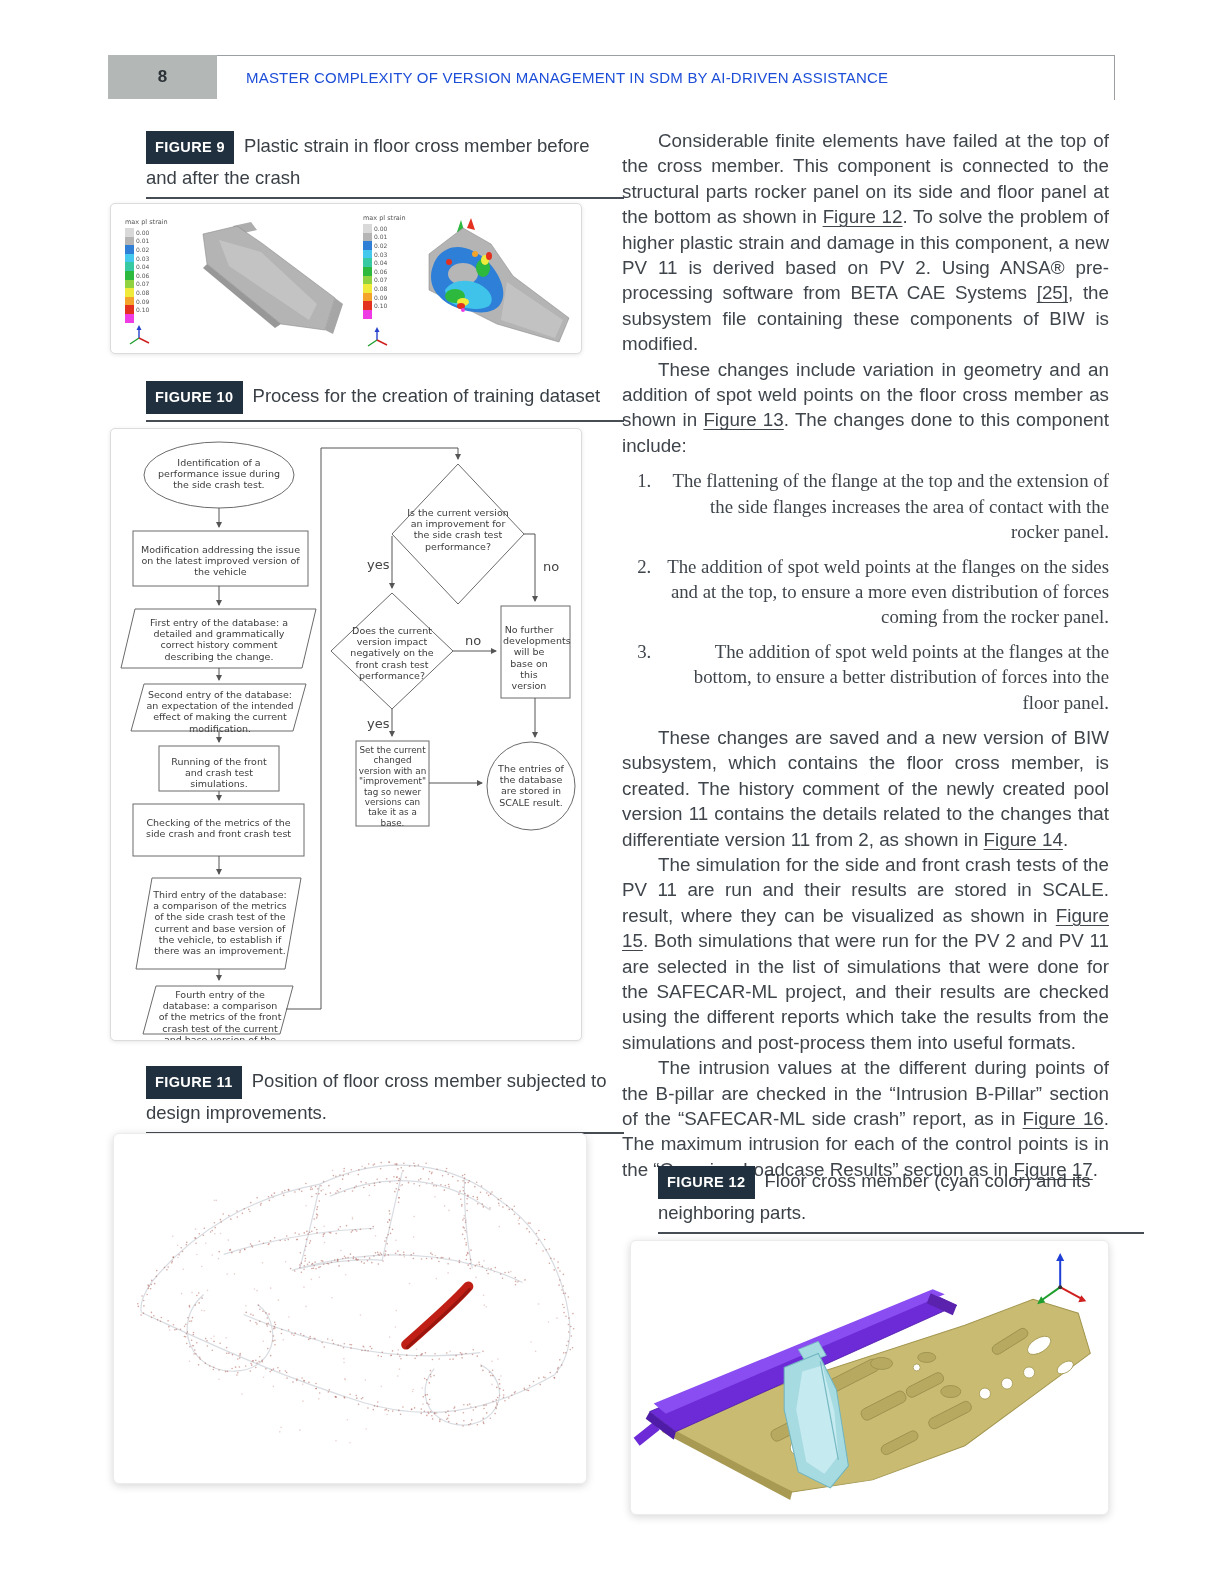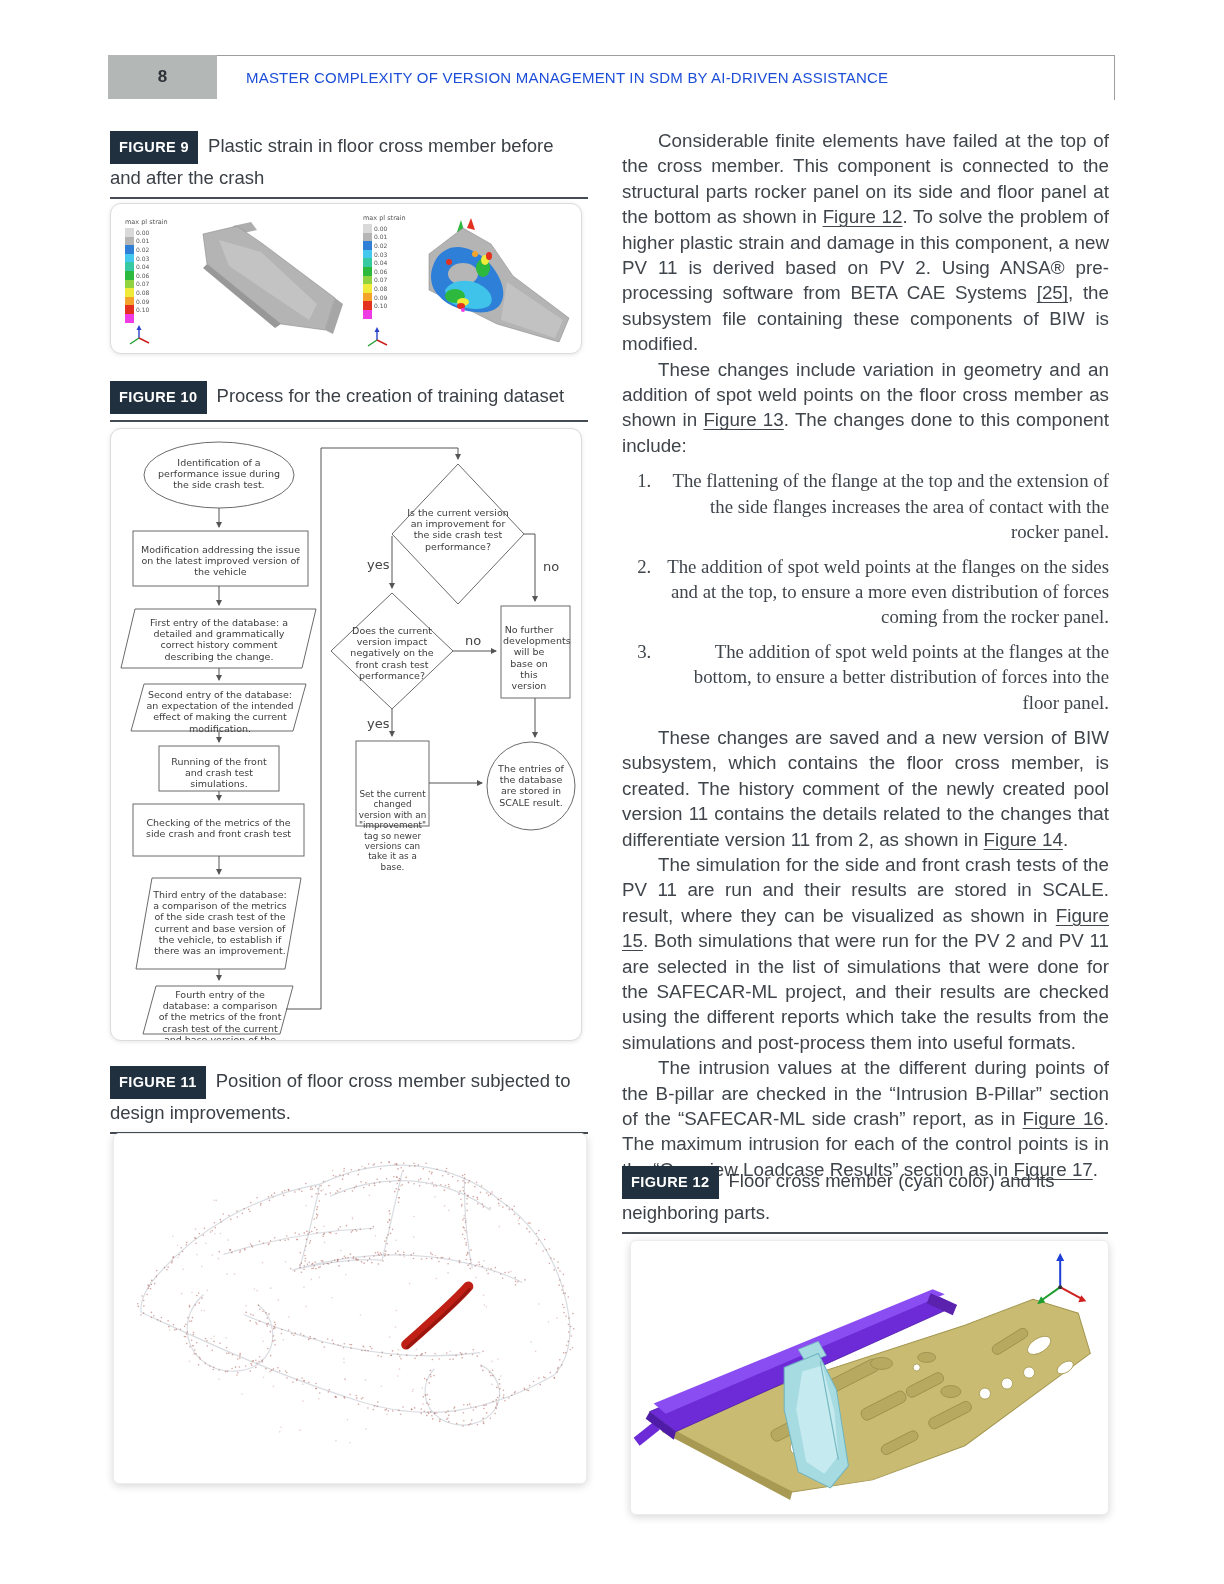"FIGURE 9 Plastic strain in" .fig-caption { margin-left: none -> 36px }
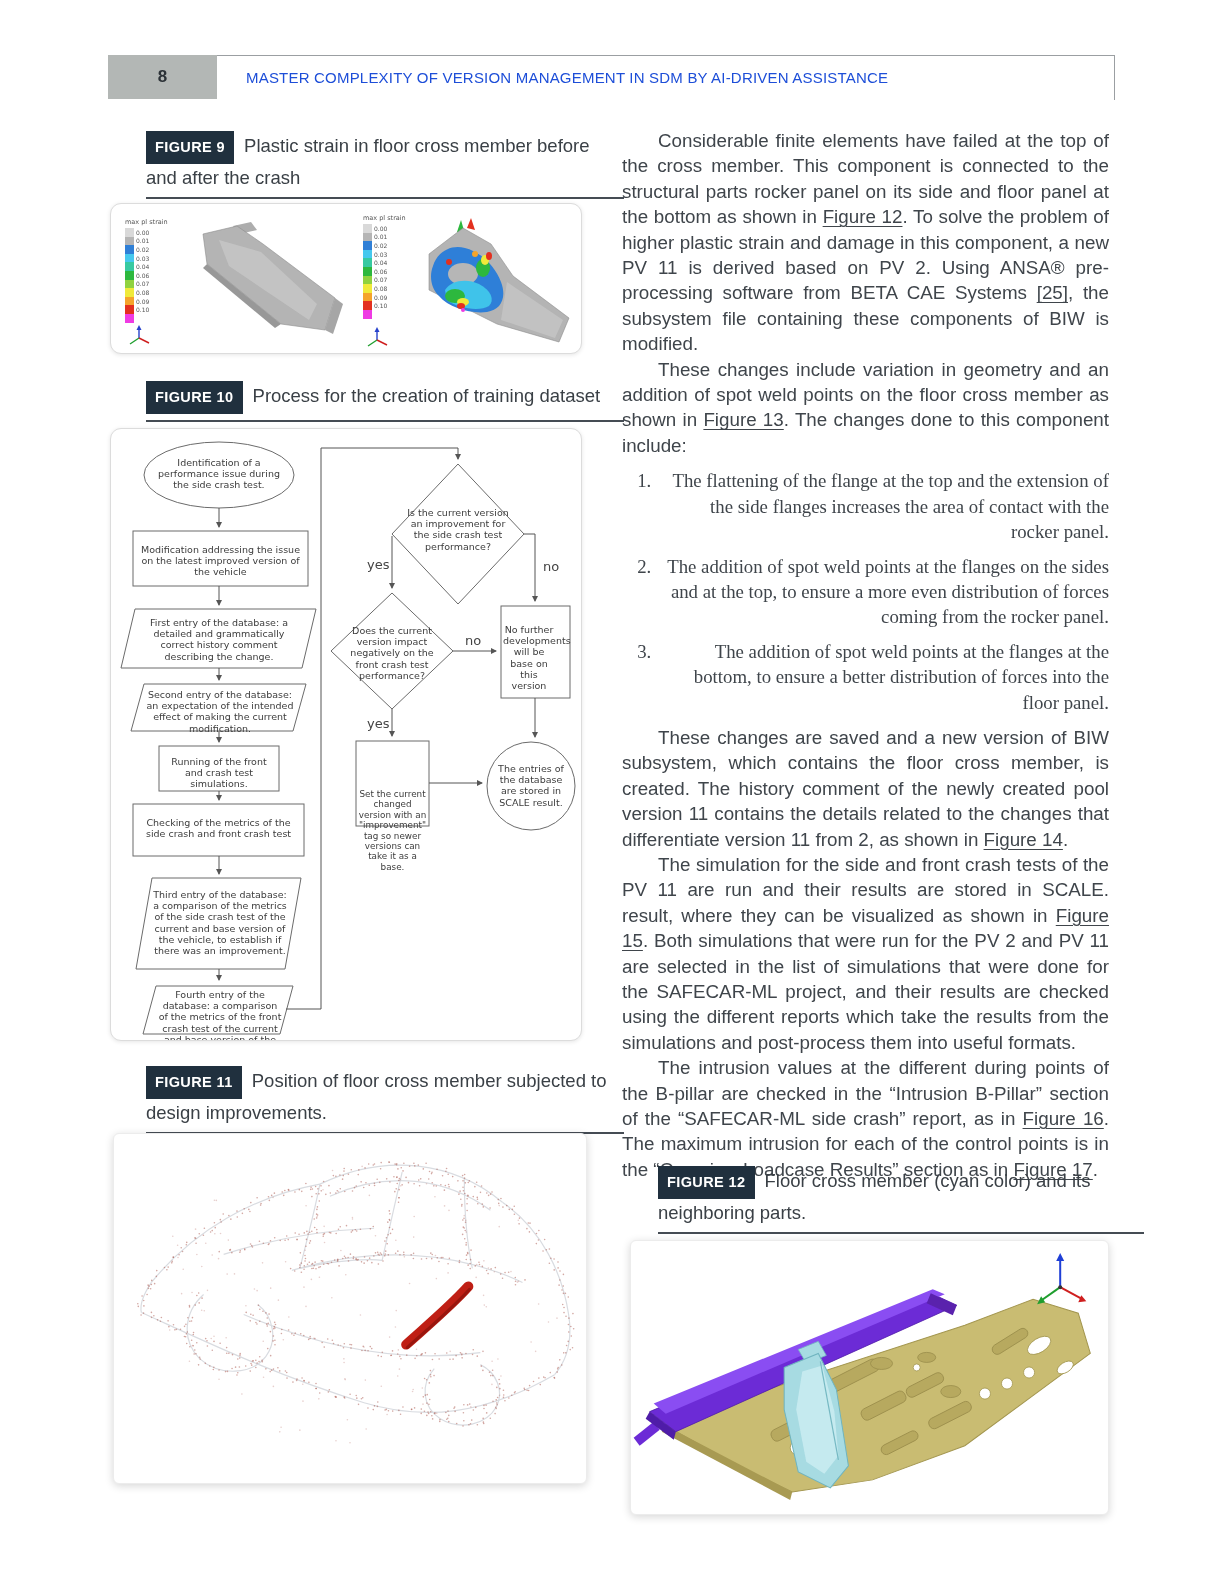"max pl strain" .fig-box { border-radius: 11px -> 5px }
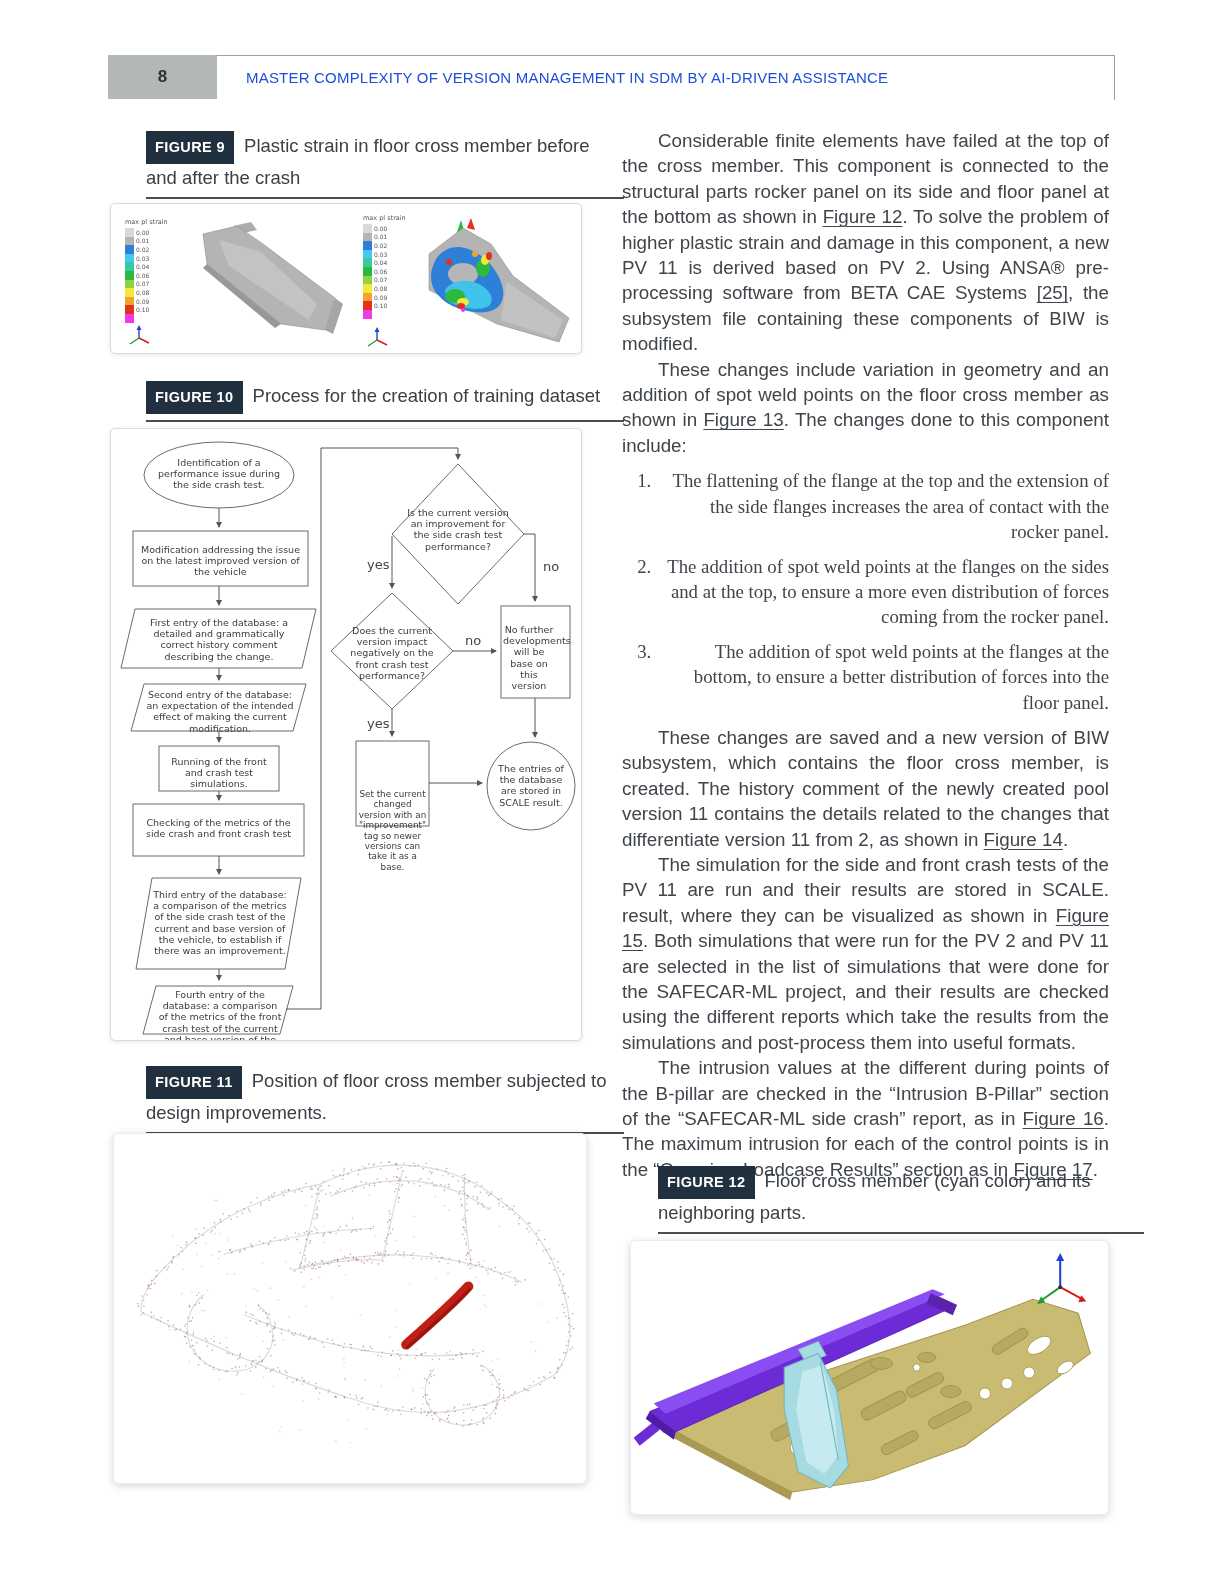"Set the current changed version" .fc-text.small { margin-top: 44px -> none }
